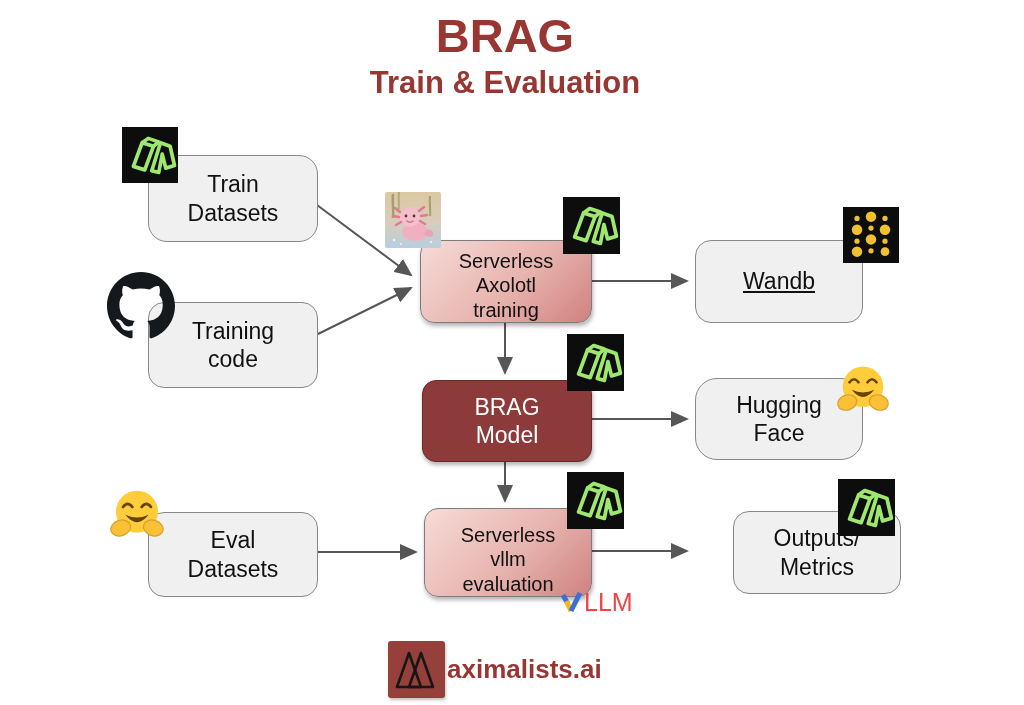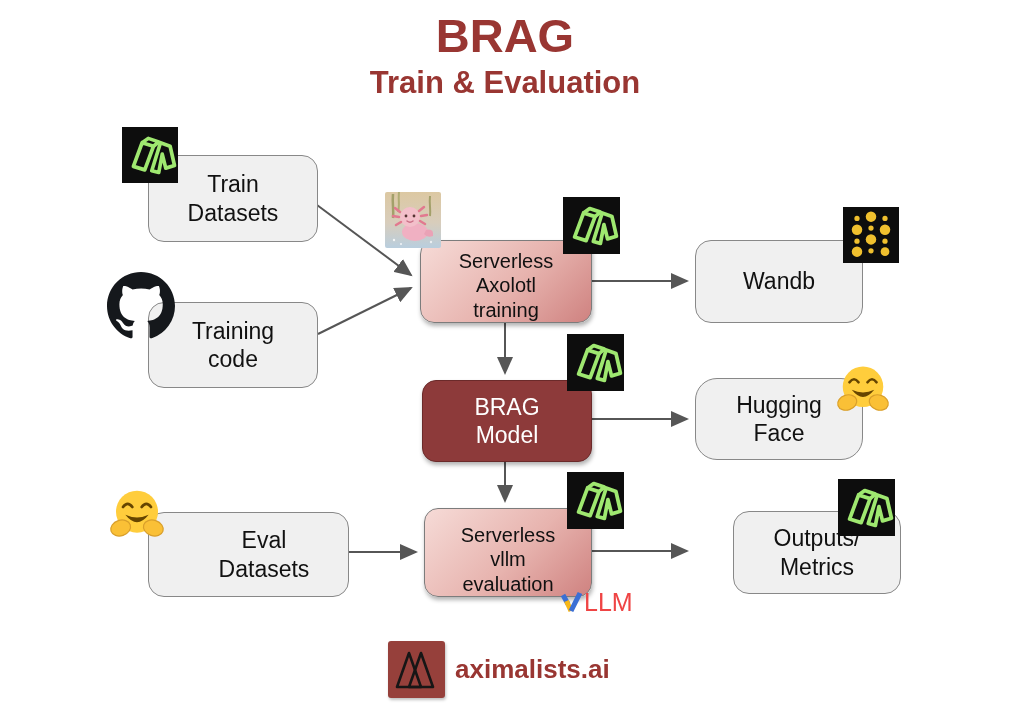"Train" div.node { border-radius: none -> 19px }
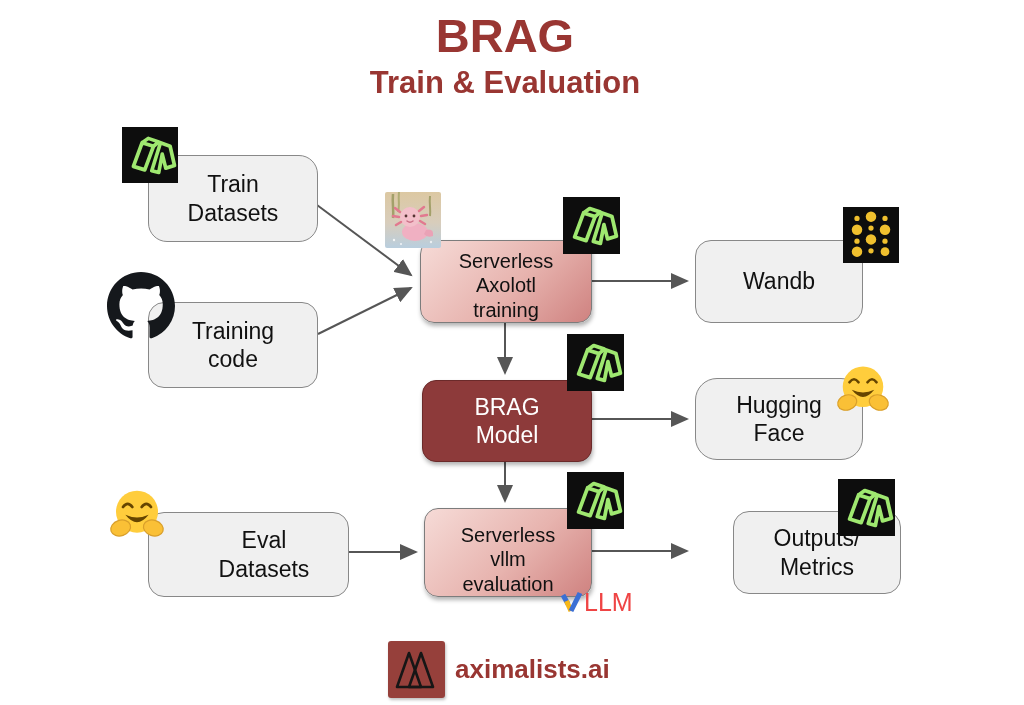"Wandb" div.node { text-decoration: none -> underline }
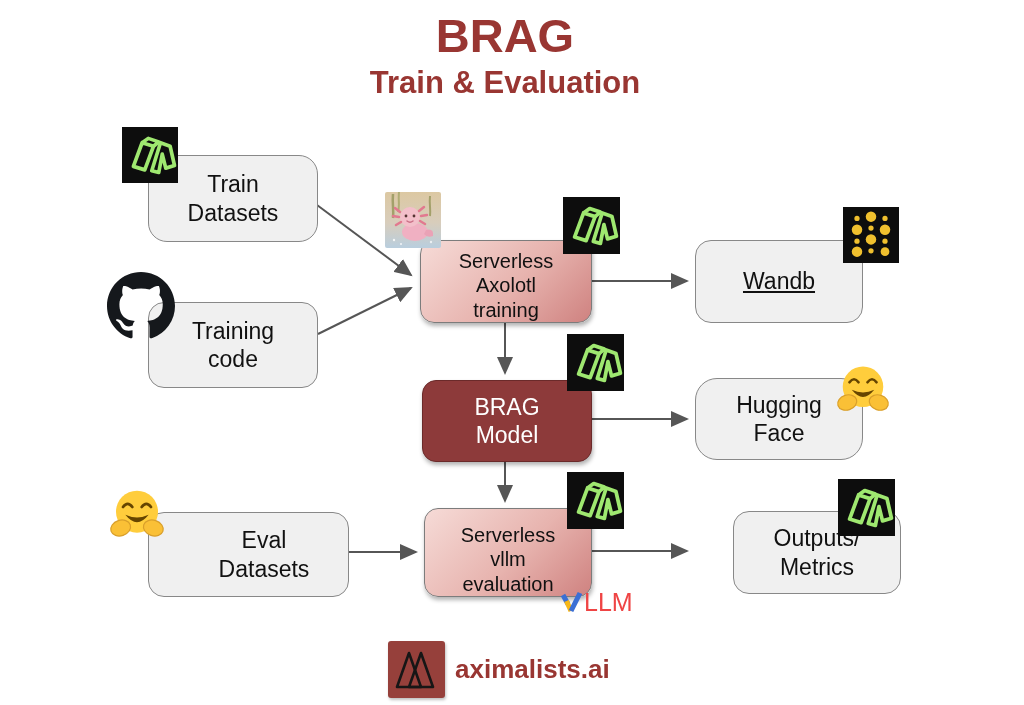"Eval" div.node { padding-left: 31px -> none }
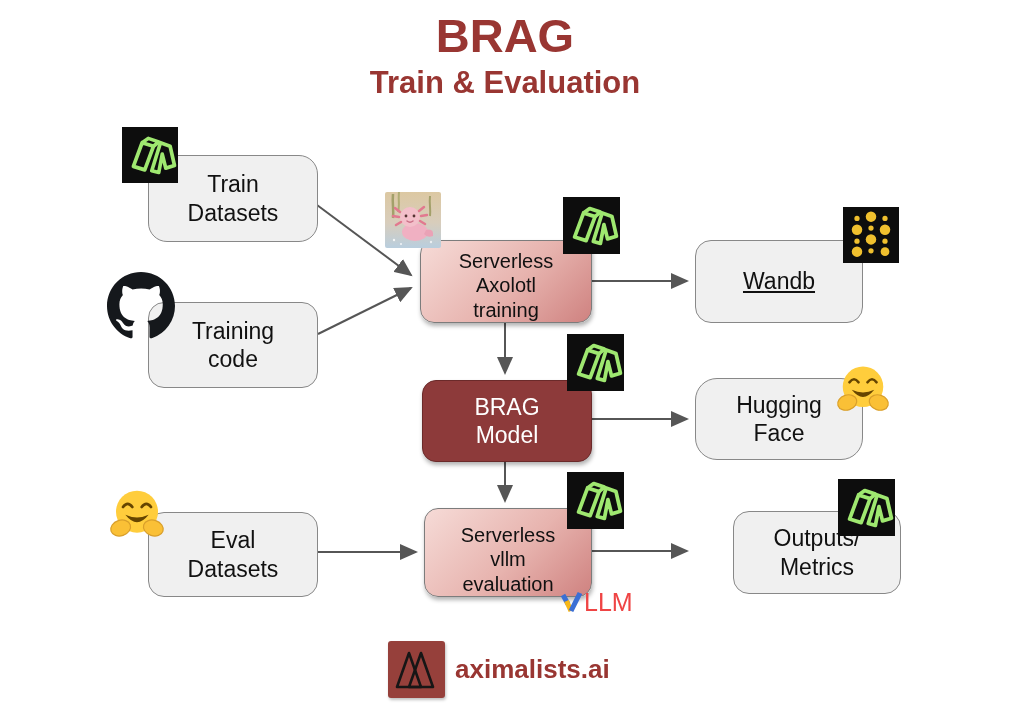"aximalists.ai" .footer-text { margin-left: 10px -> 2px }
